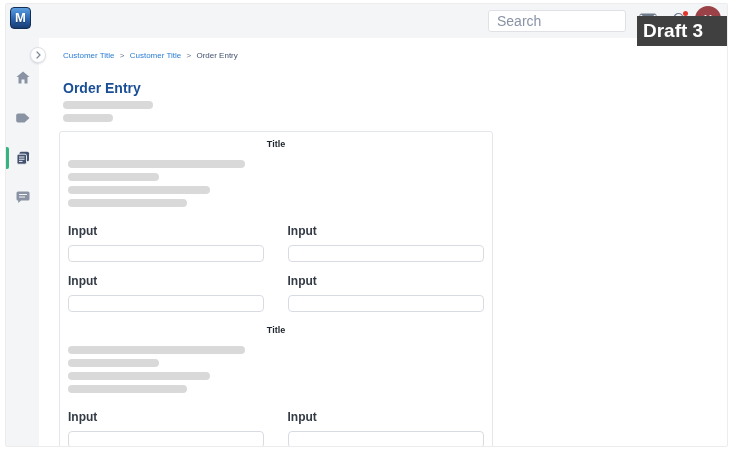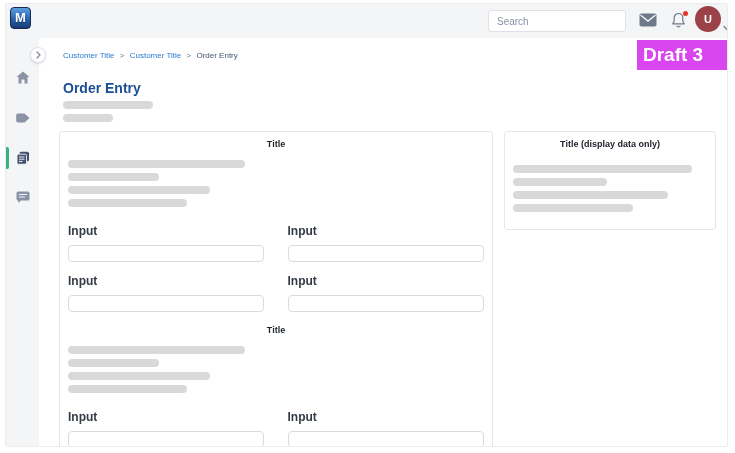"Search" .search-box input { font-size: 10px -> 14px }
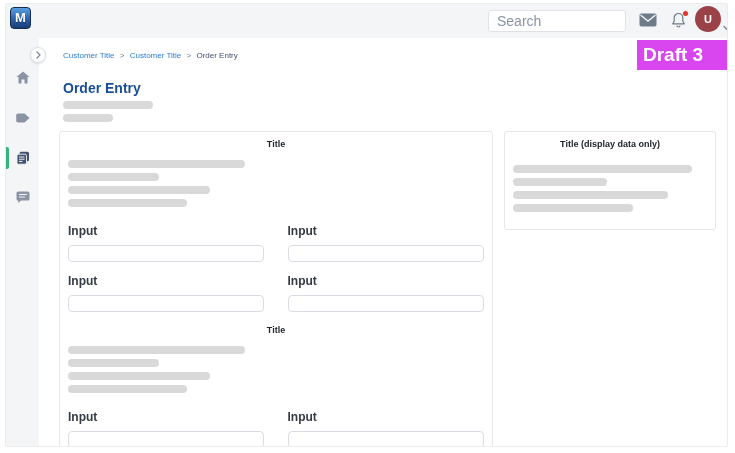"Draft 3" .draft-badge { background: #d946ef -> #404040; top: 36px -> 12px }
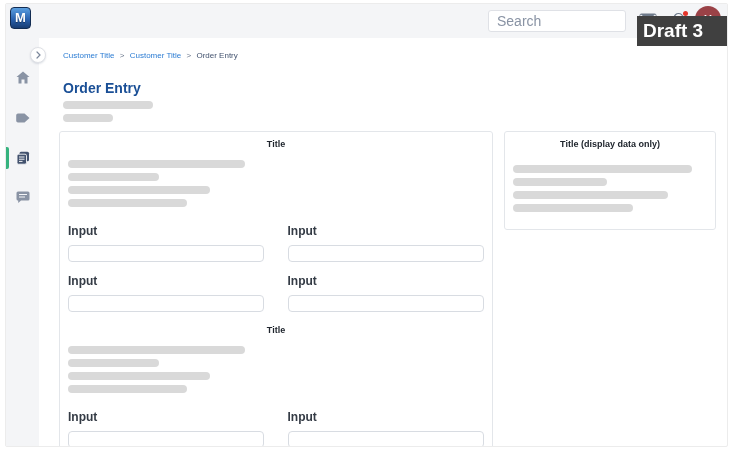"Title (display data only)" section.card { html: <section> <h3>Title (display data only)</h3> <div></div> <div></div> <div></div> <div></div> </section> -> none }
